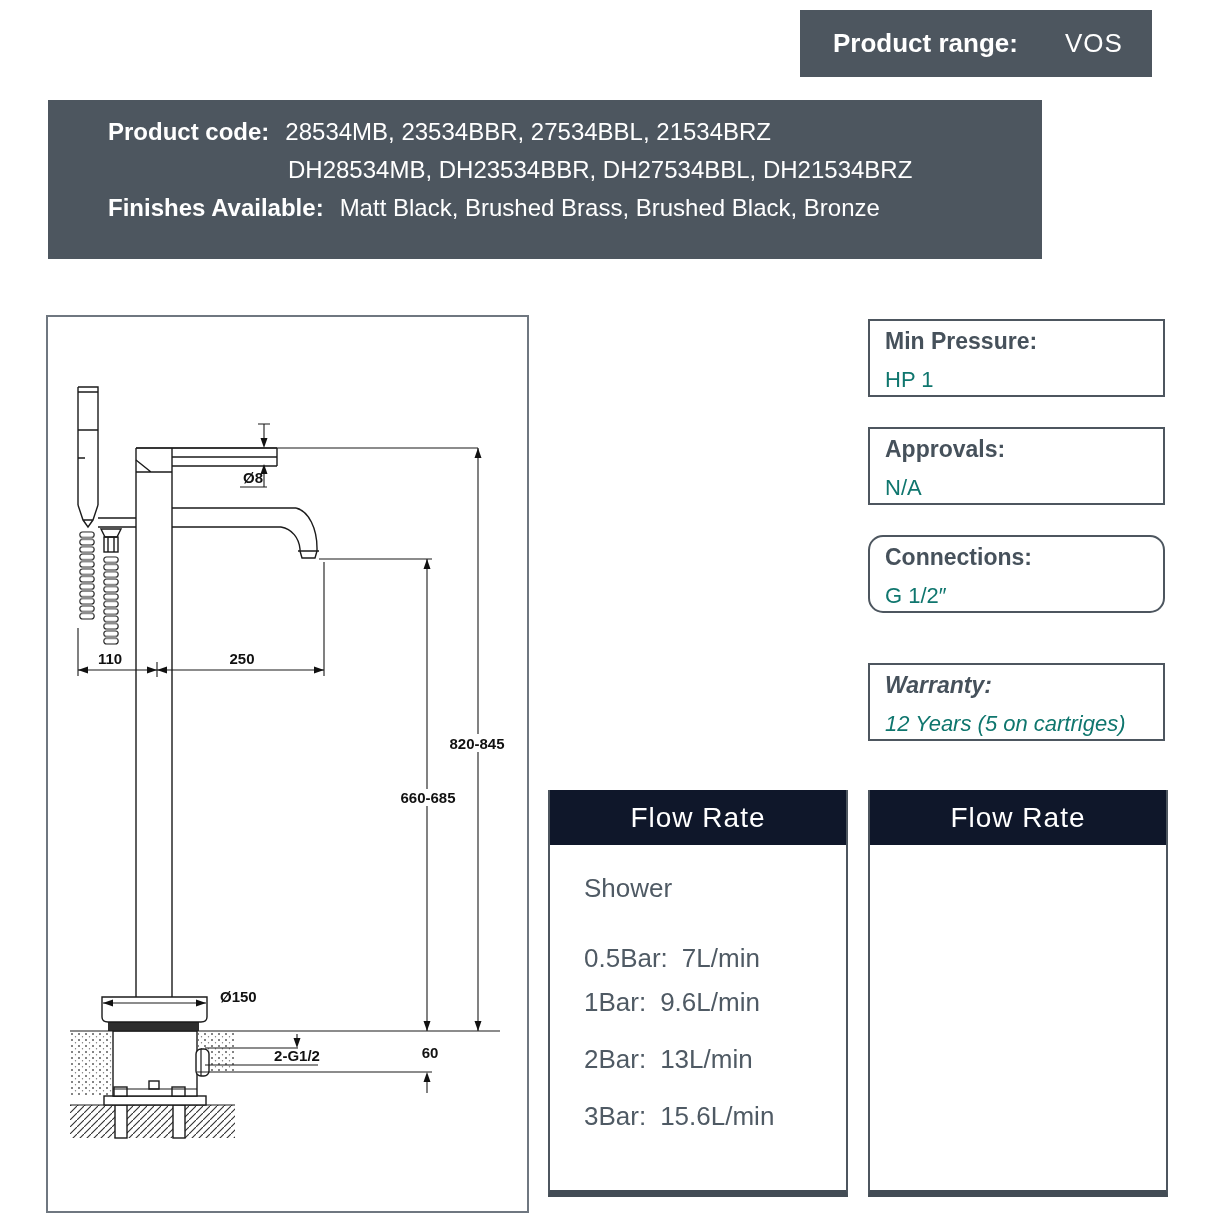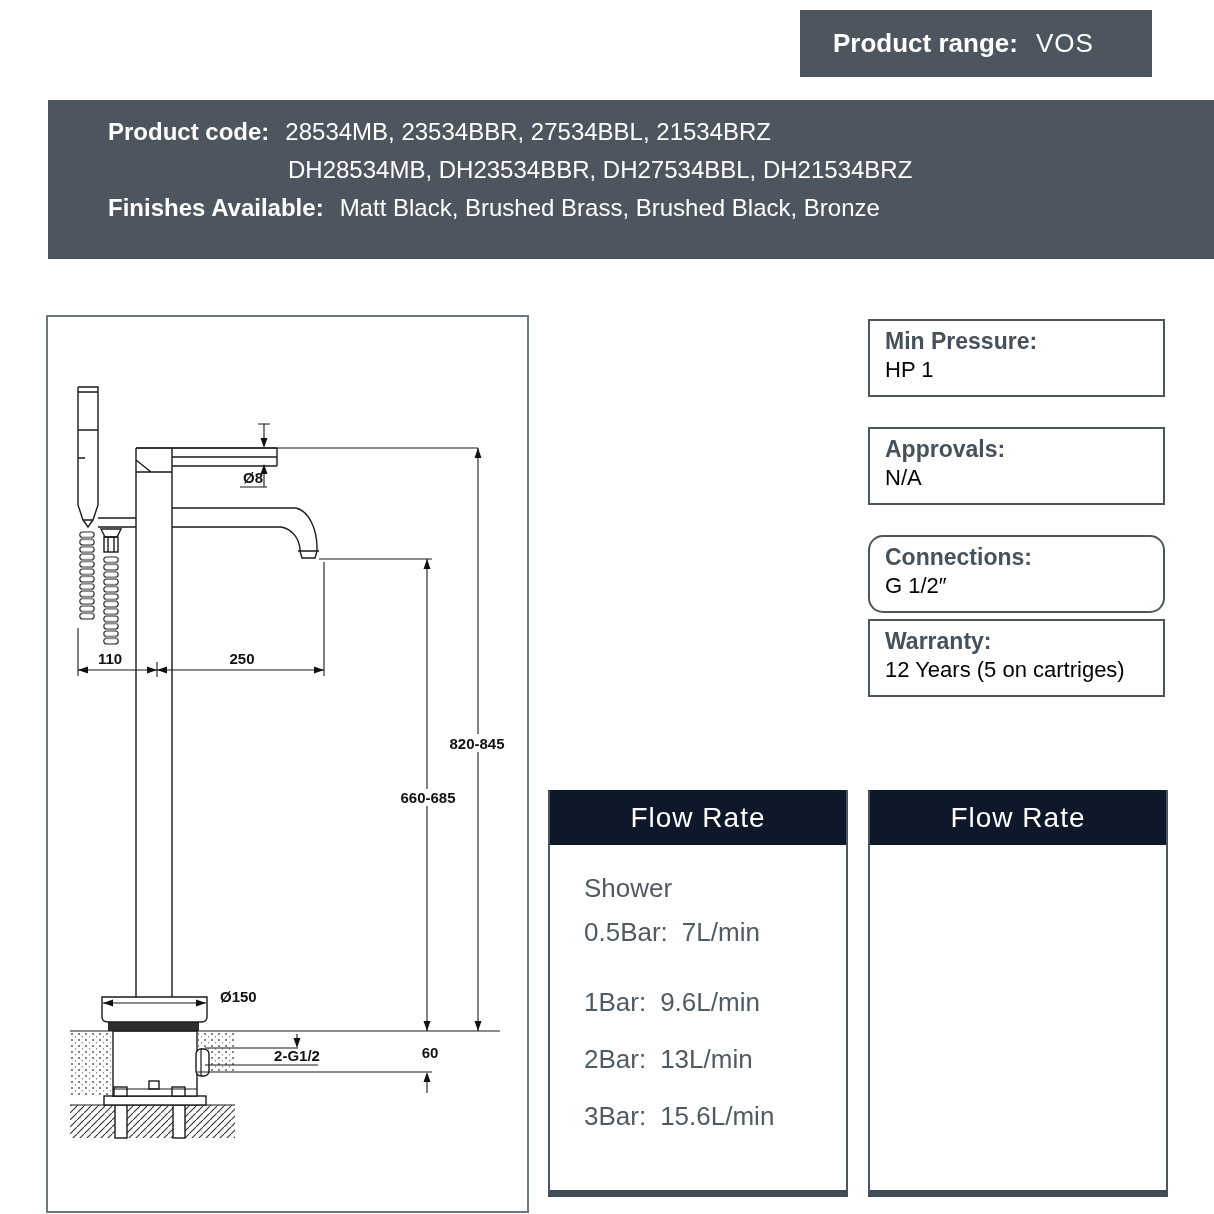"VOS" .range-box .val { margin-left: 18px -> 47px }
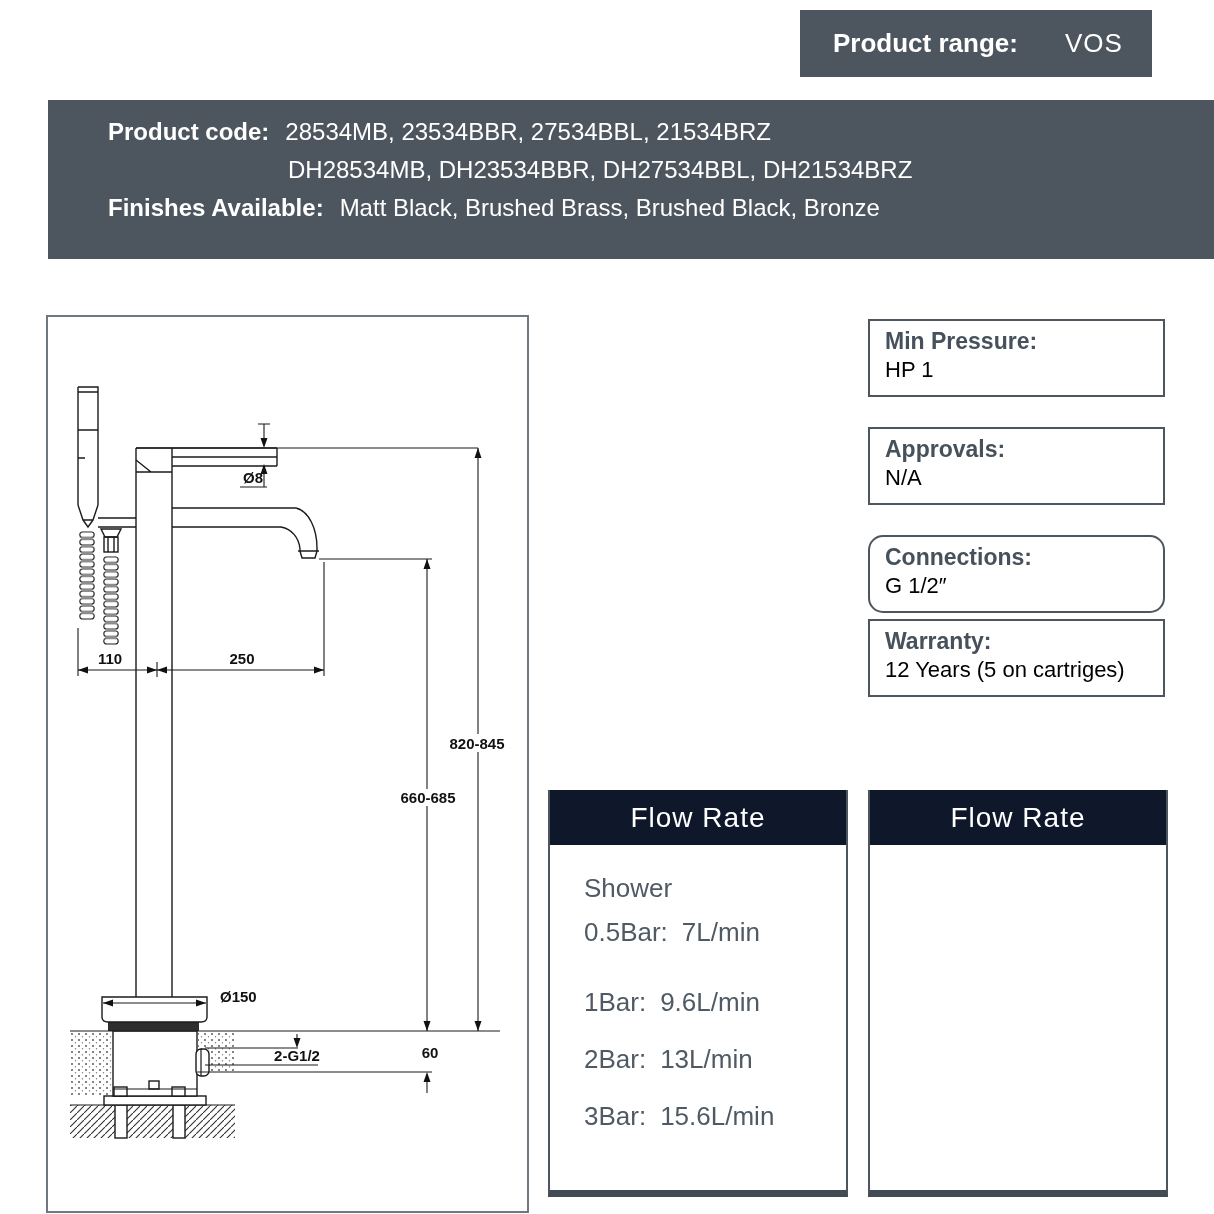"Product code: 28534MB, 23534BBR," .code-box { width: 1166px -> 994px }
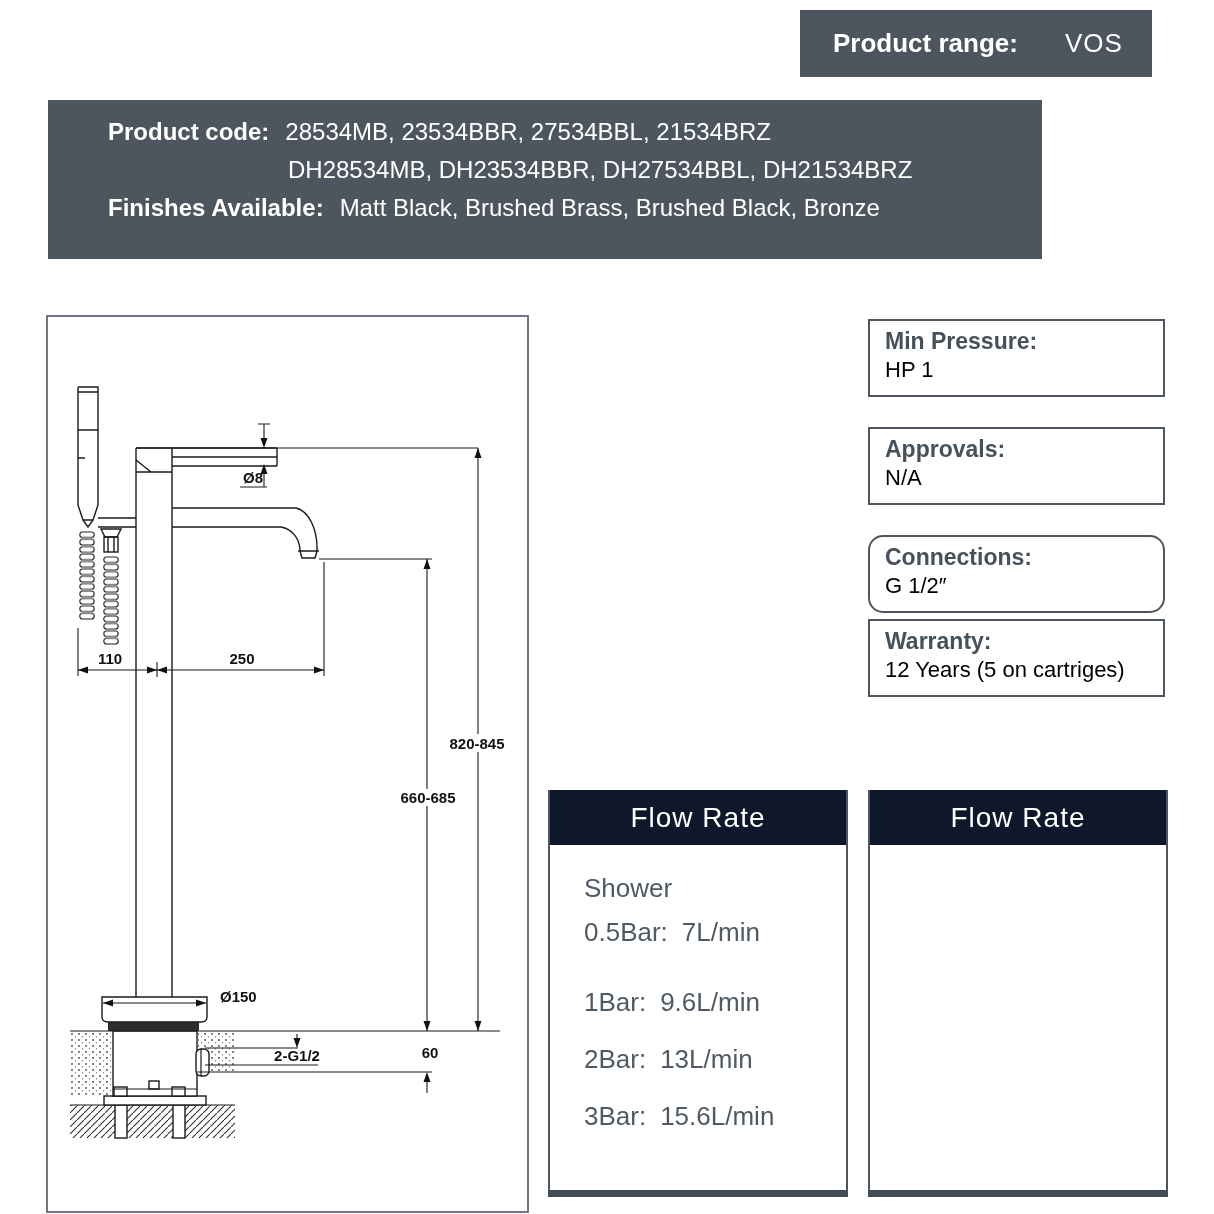"HP 1" .spec-box .val { color: #000000 -> #0f766e; margin-top: 2px -> 12px }
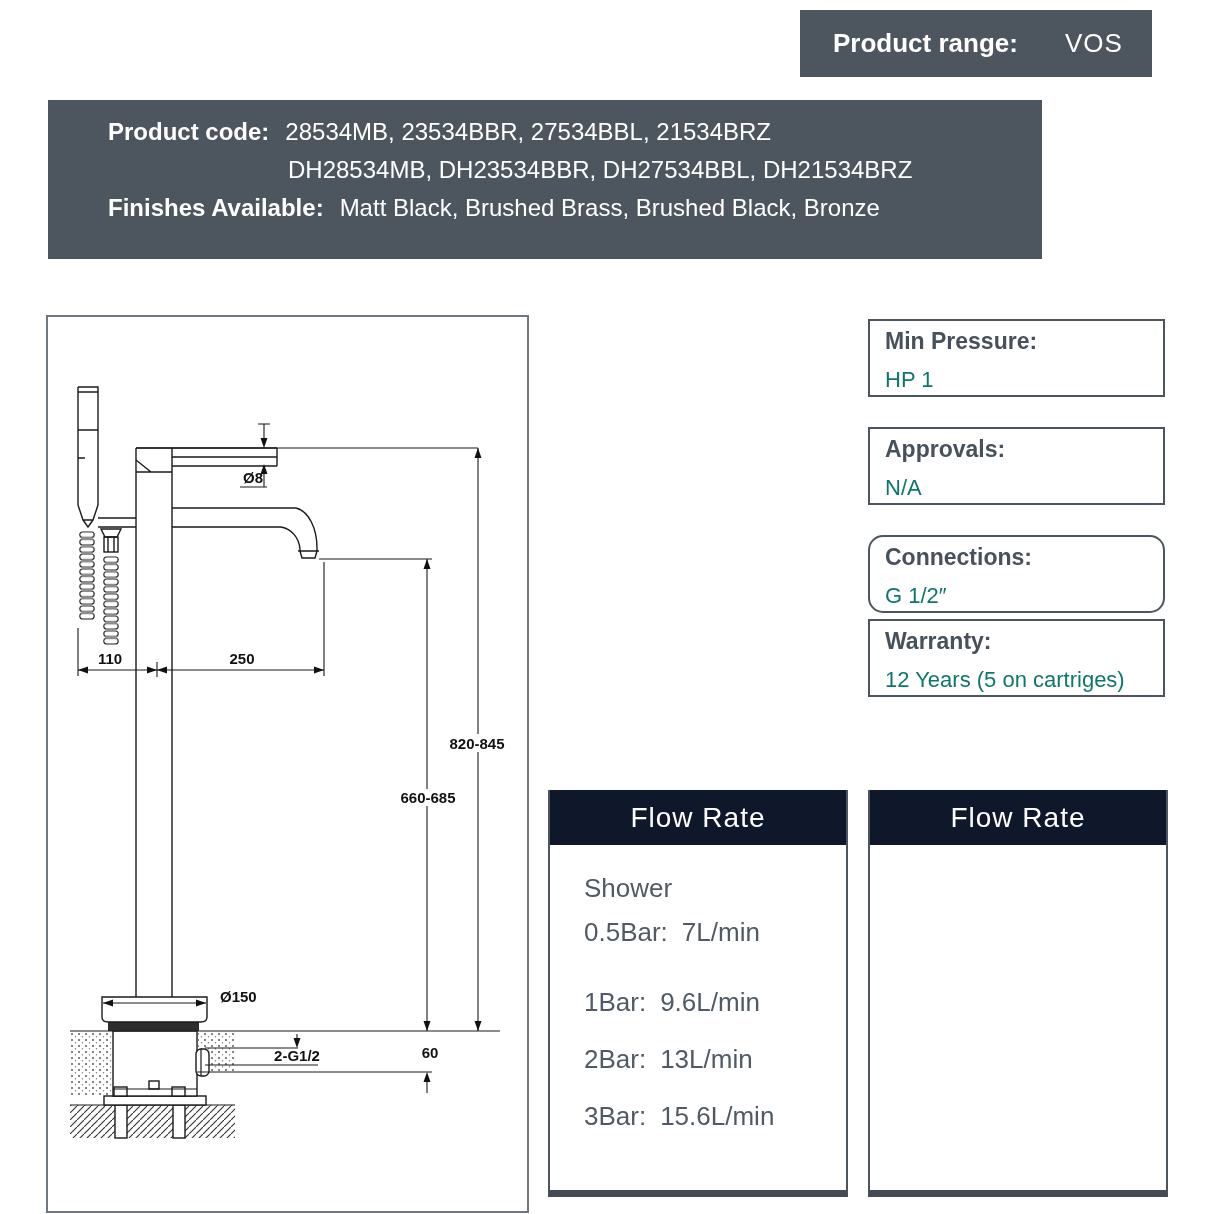"Warranty:" .sb4 { font-style: none -> italic; top: 619px -> 663px }
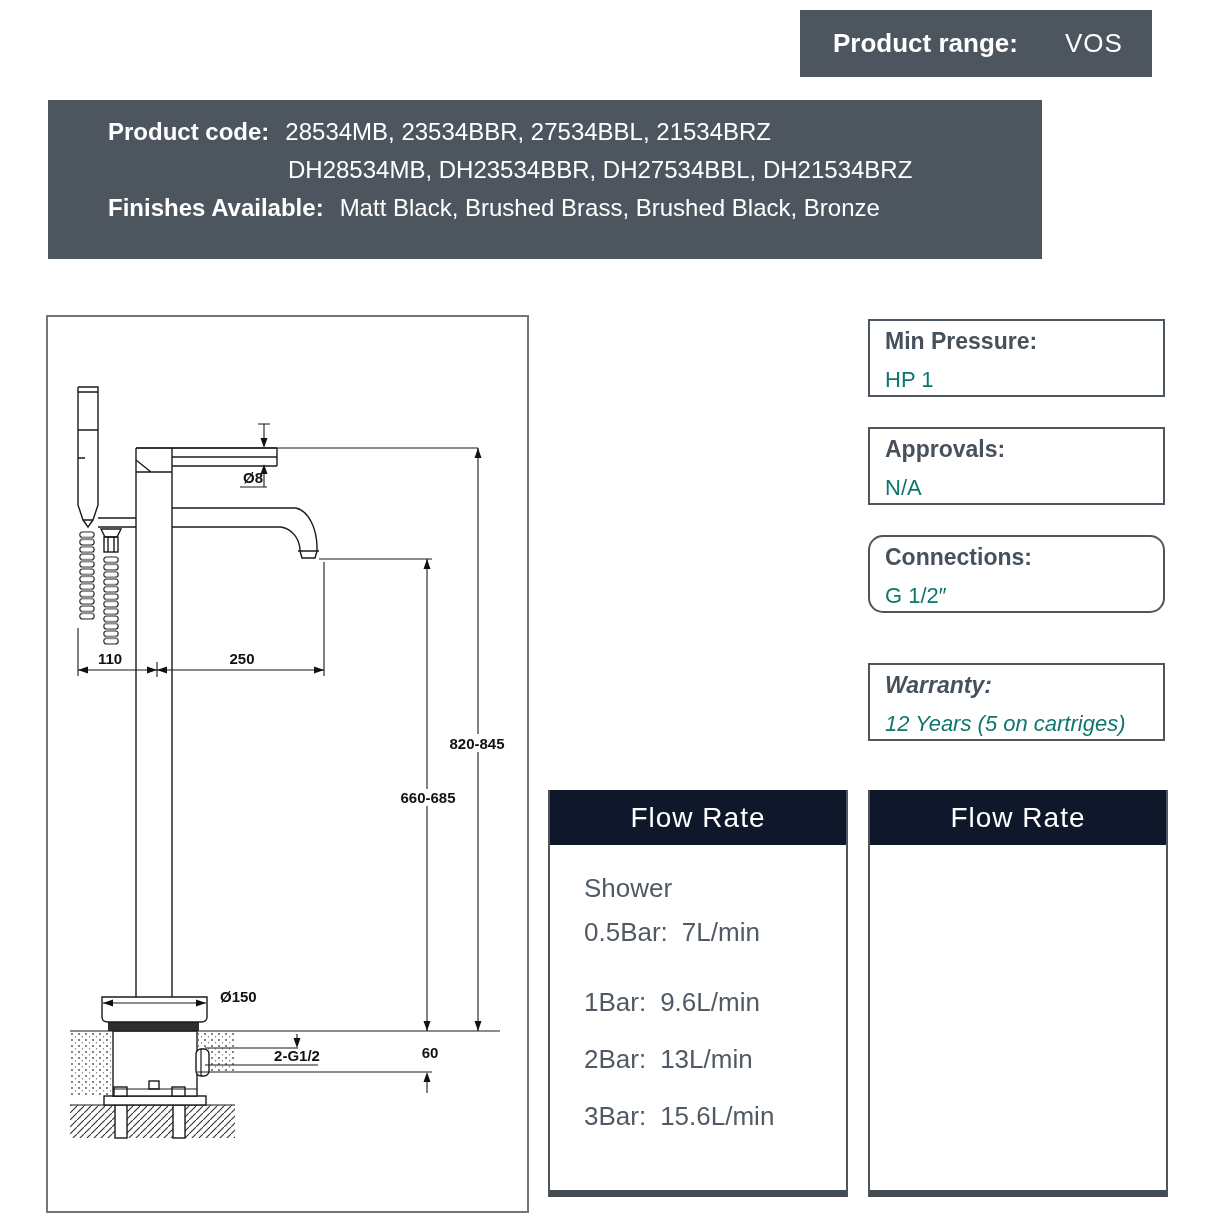"0.5Bar: 7L/min" .r0 { top: 72px -> 98px }
